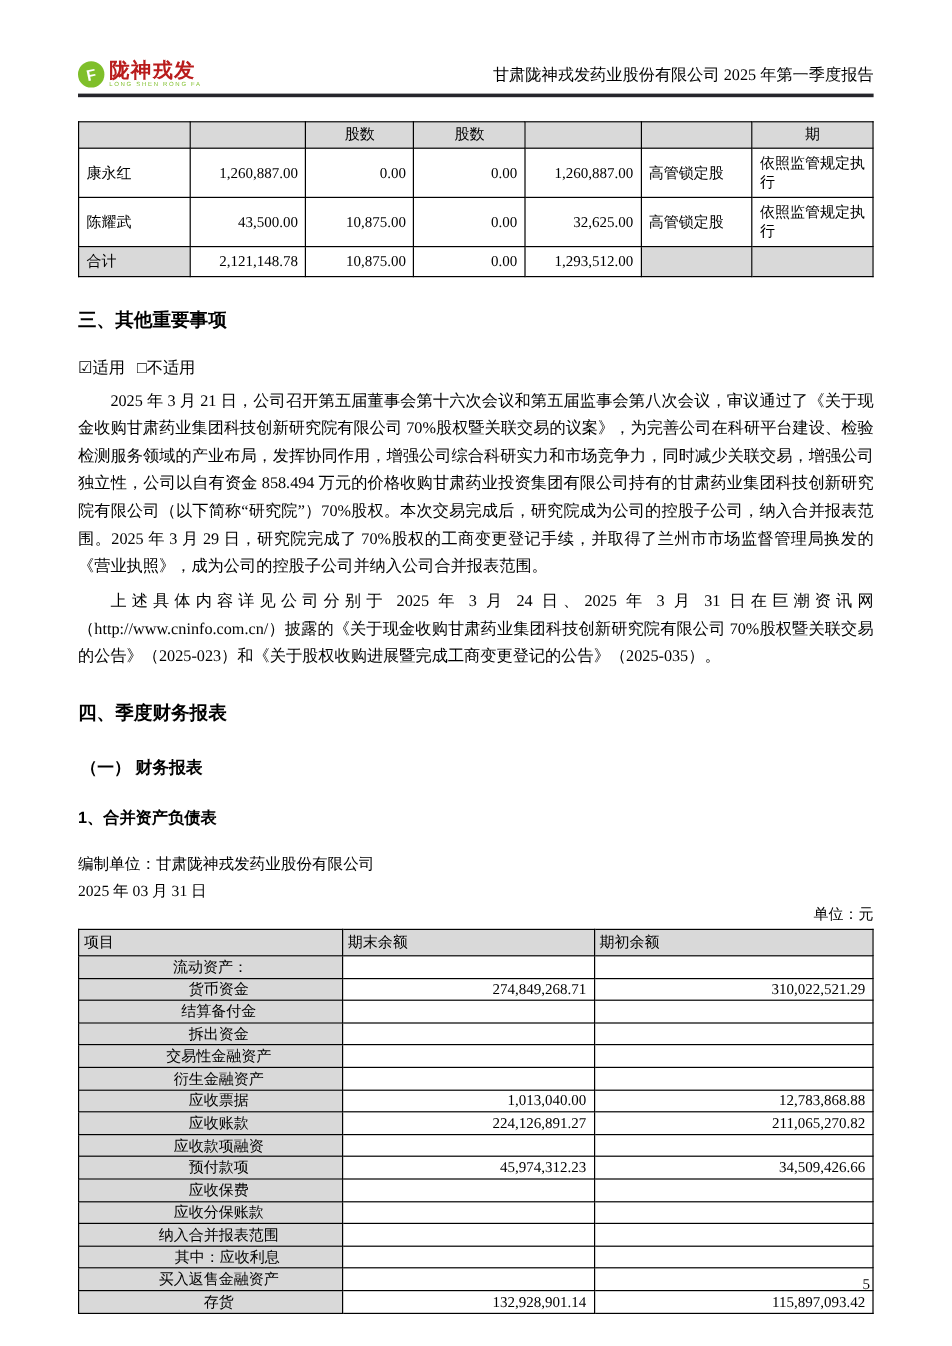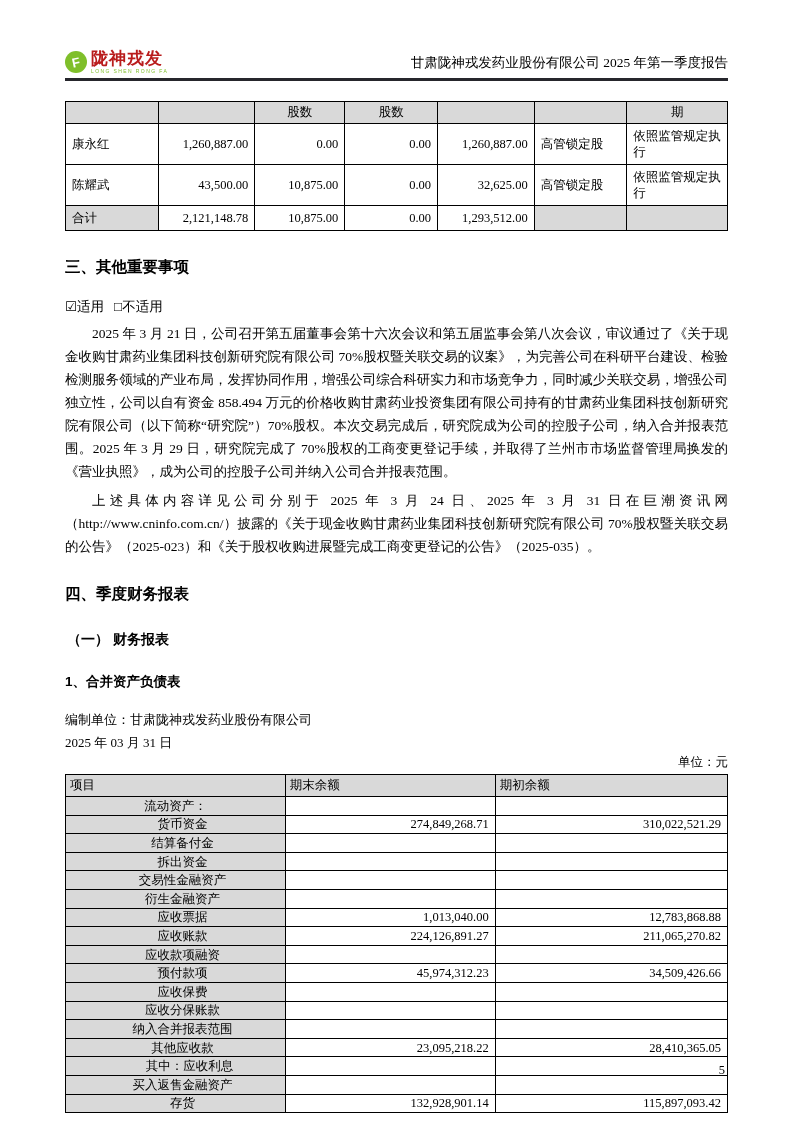"其他应收款" tr { html: <tr> <td>其他应收款</td> <td>23,095,218.22</td> <td>28,410,365.05</td> </tr> -> none }
